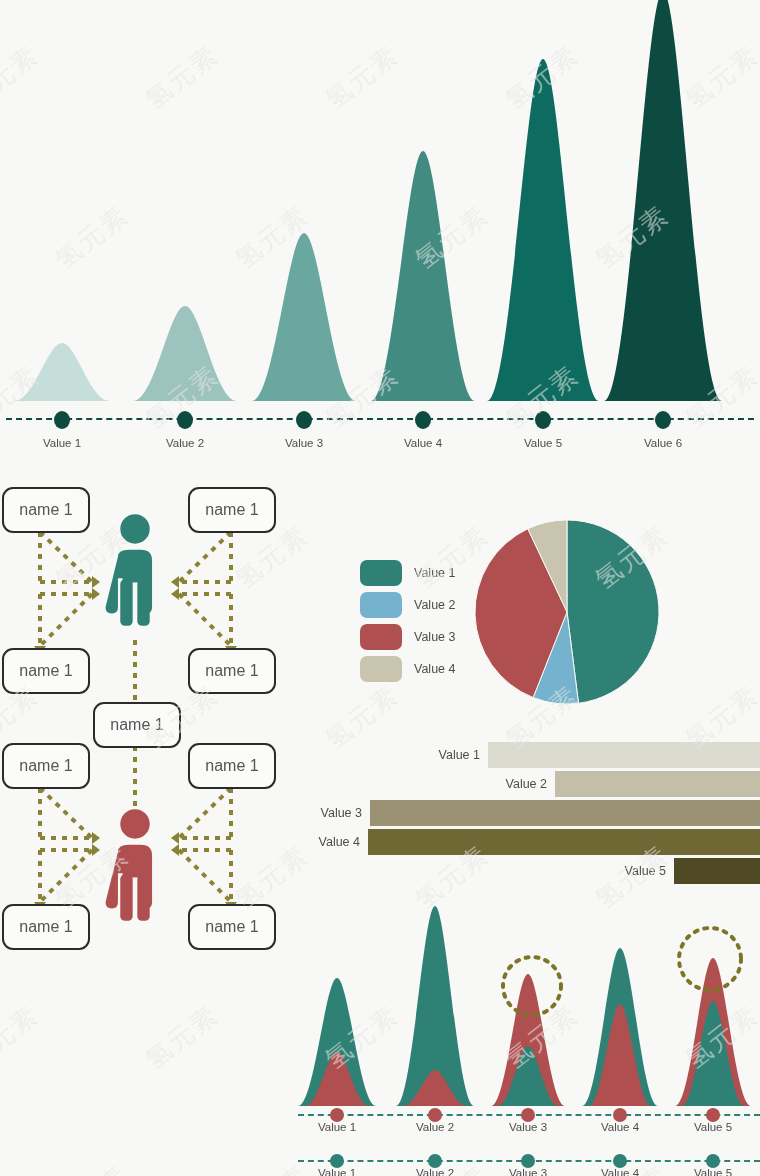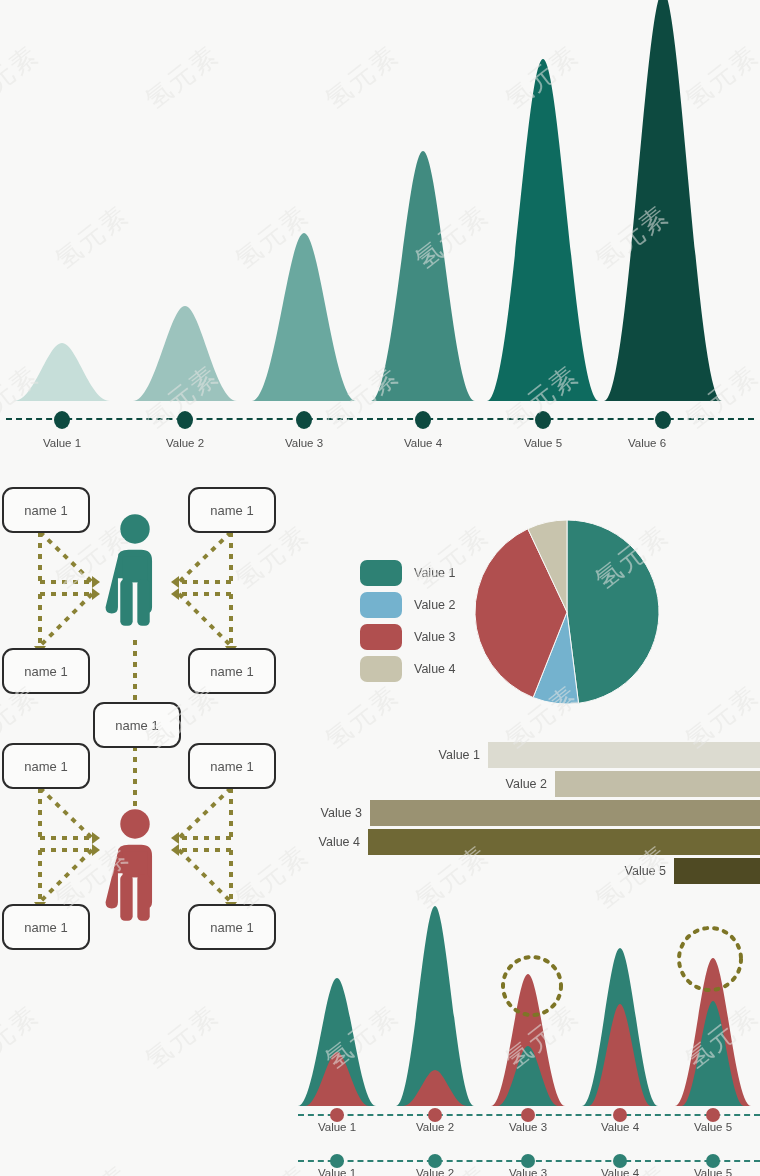"Value 6" div.peak-label { left: 647px -> 663px }
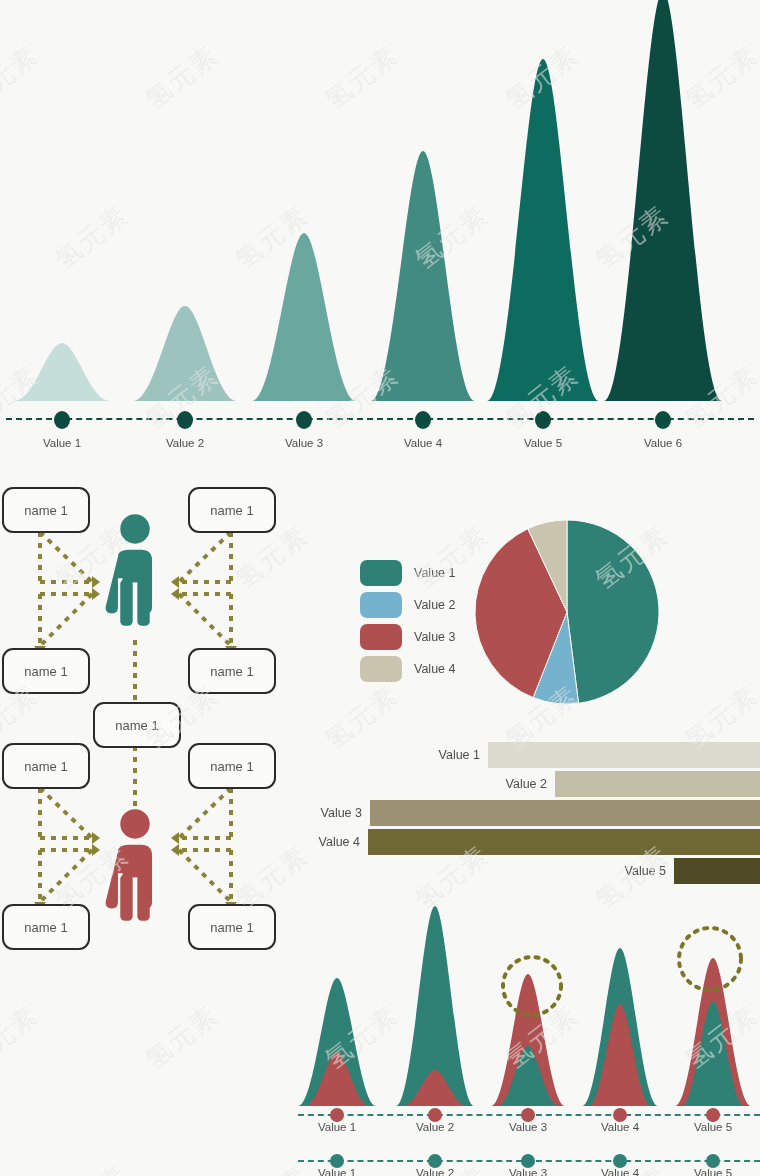"name 1" .namebox { font-size: 13px -> 16px }
